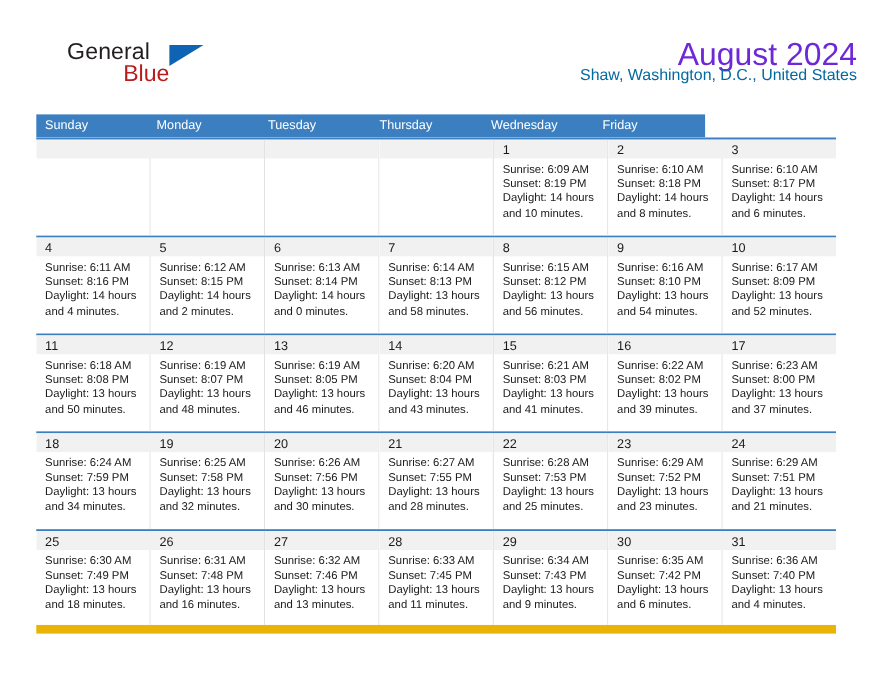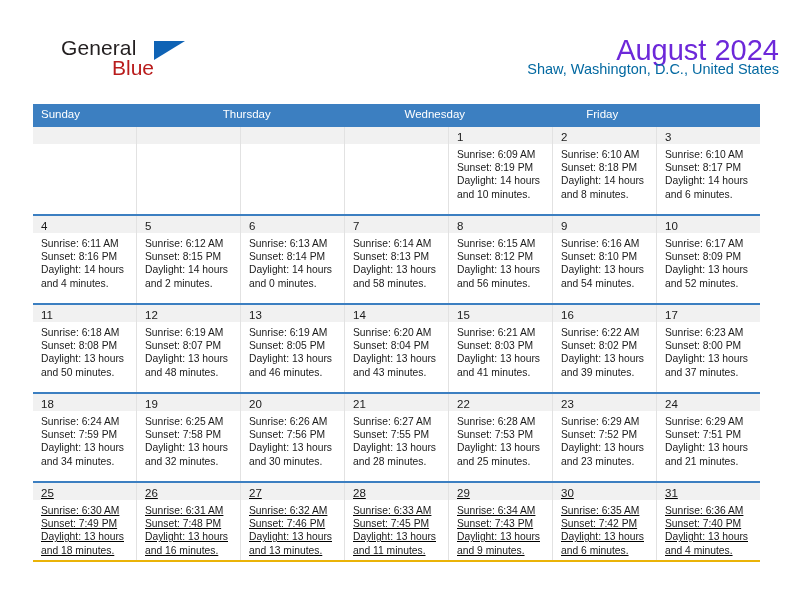"Sunday" .weekday-row { width: 727px -> 608px }
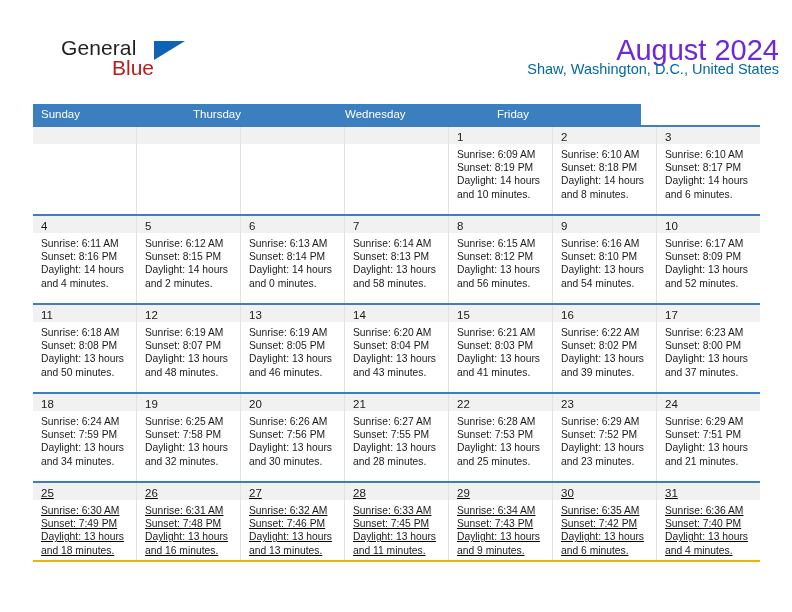"Monday" div.weekday { html: none -> <div>Monday</div> }
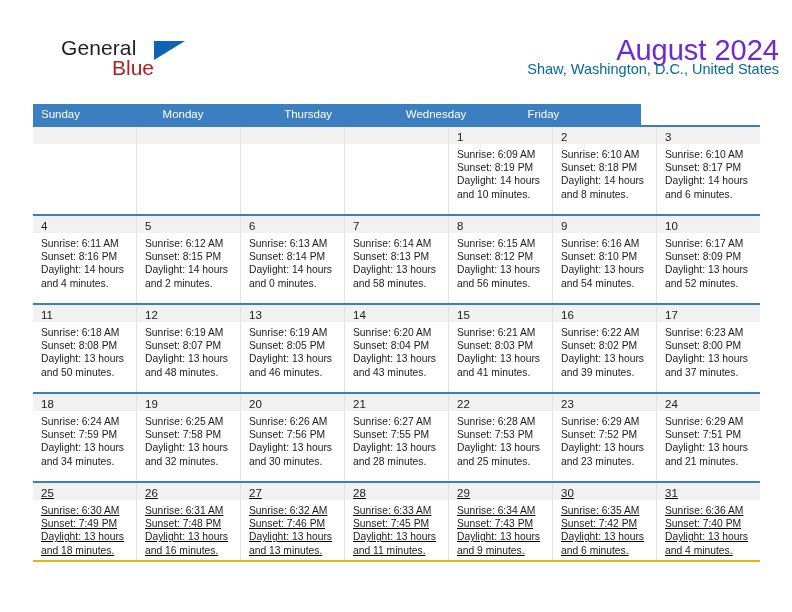"Tuesday" div.weekday { html: none -> <div>Tuesday</div> }
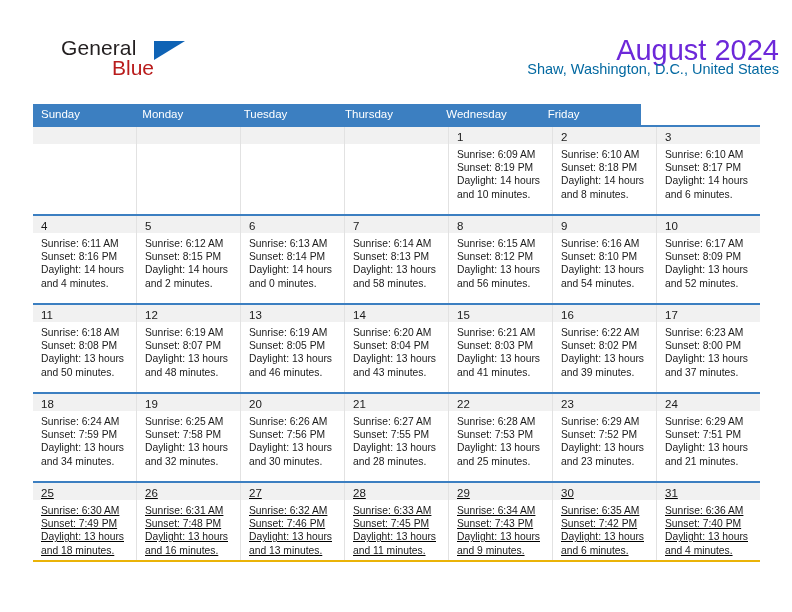"25" .week-row.last { border-bottom: 2px solid #eab308 -> 8px solid #eab308; height: 81px -> 95px; text-decoration: underline -> none }
